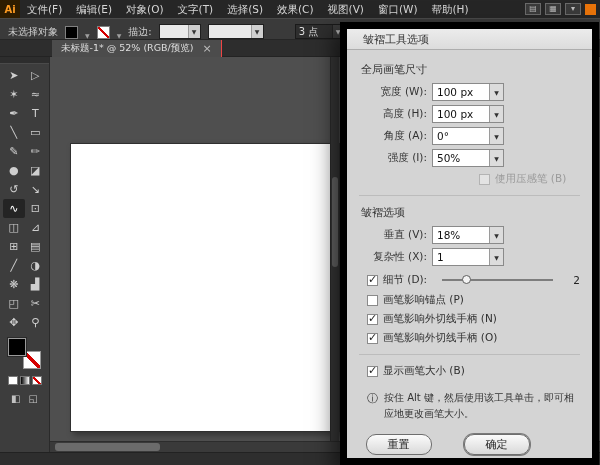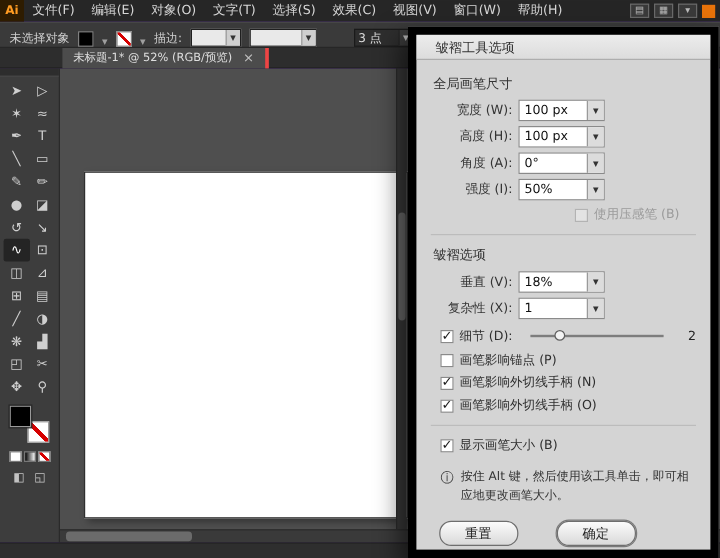"未标题-1* @ 52% (RGB/预览)" .doc-tab { border-right: 3px solid #ef4444 -> 1px solid #ef4444 }
